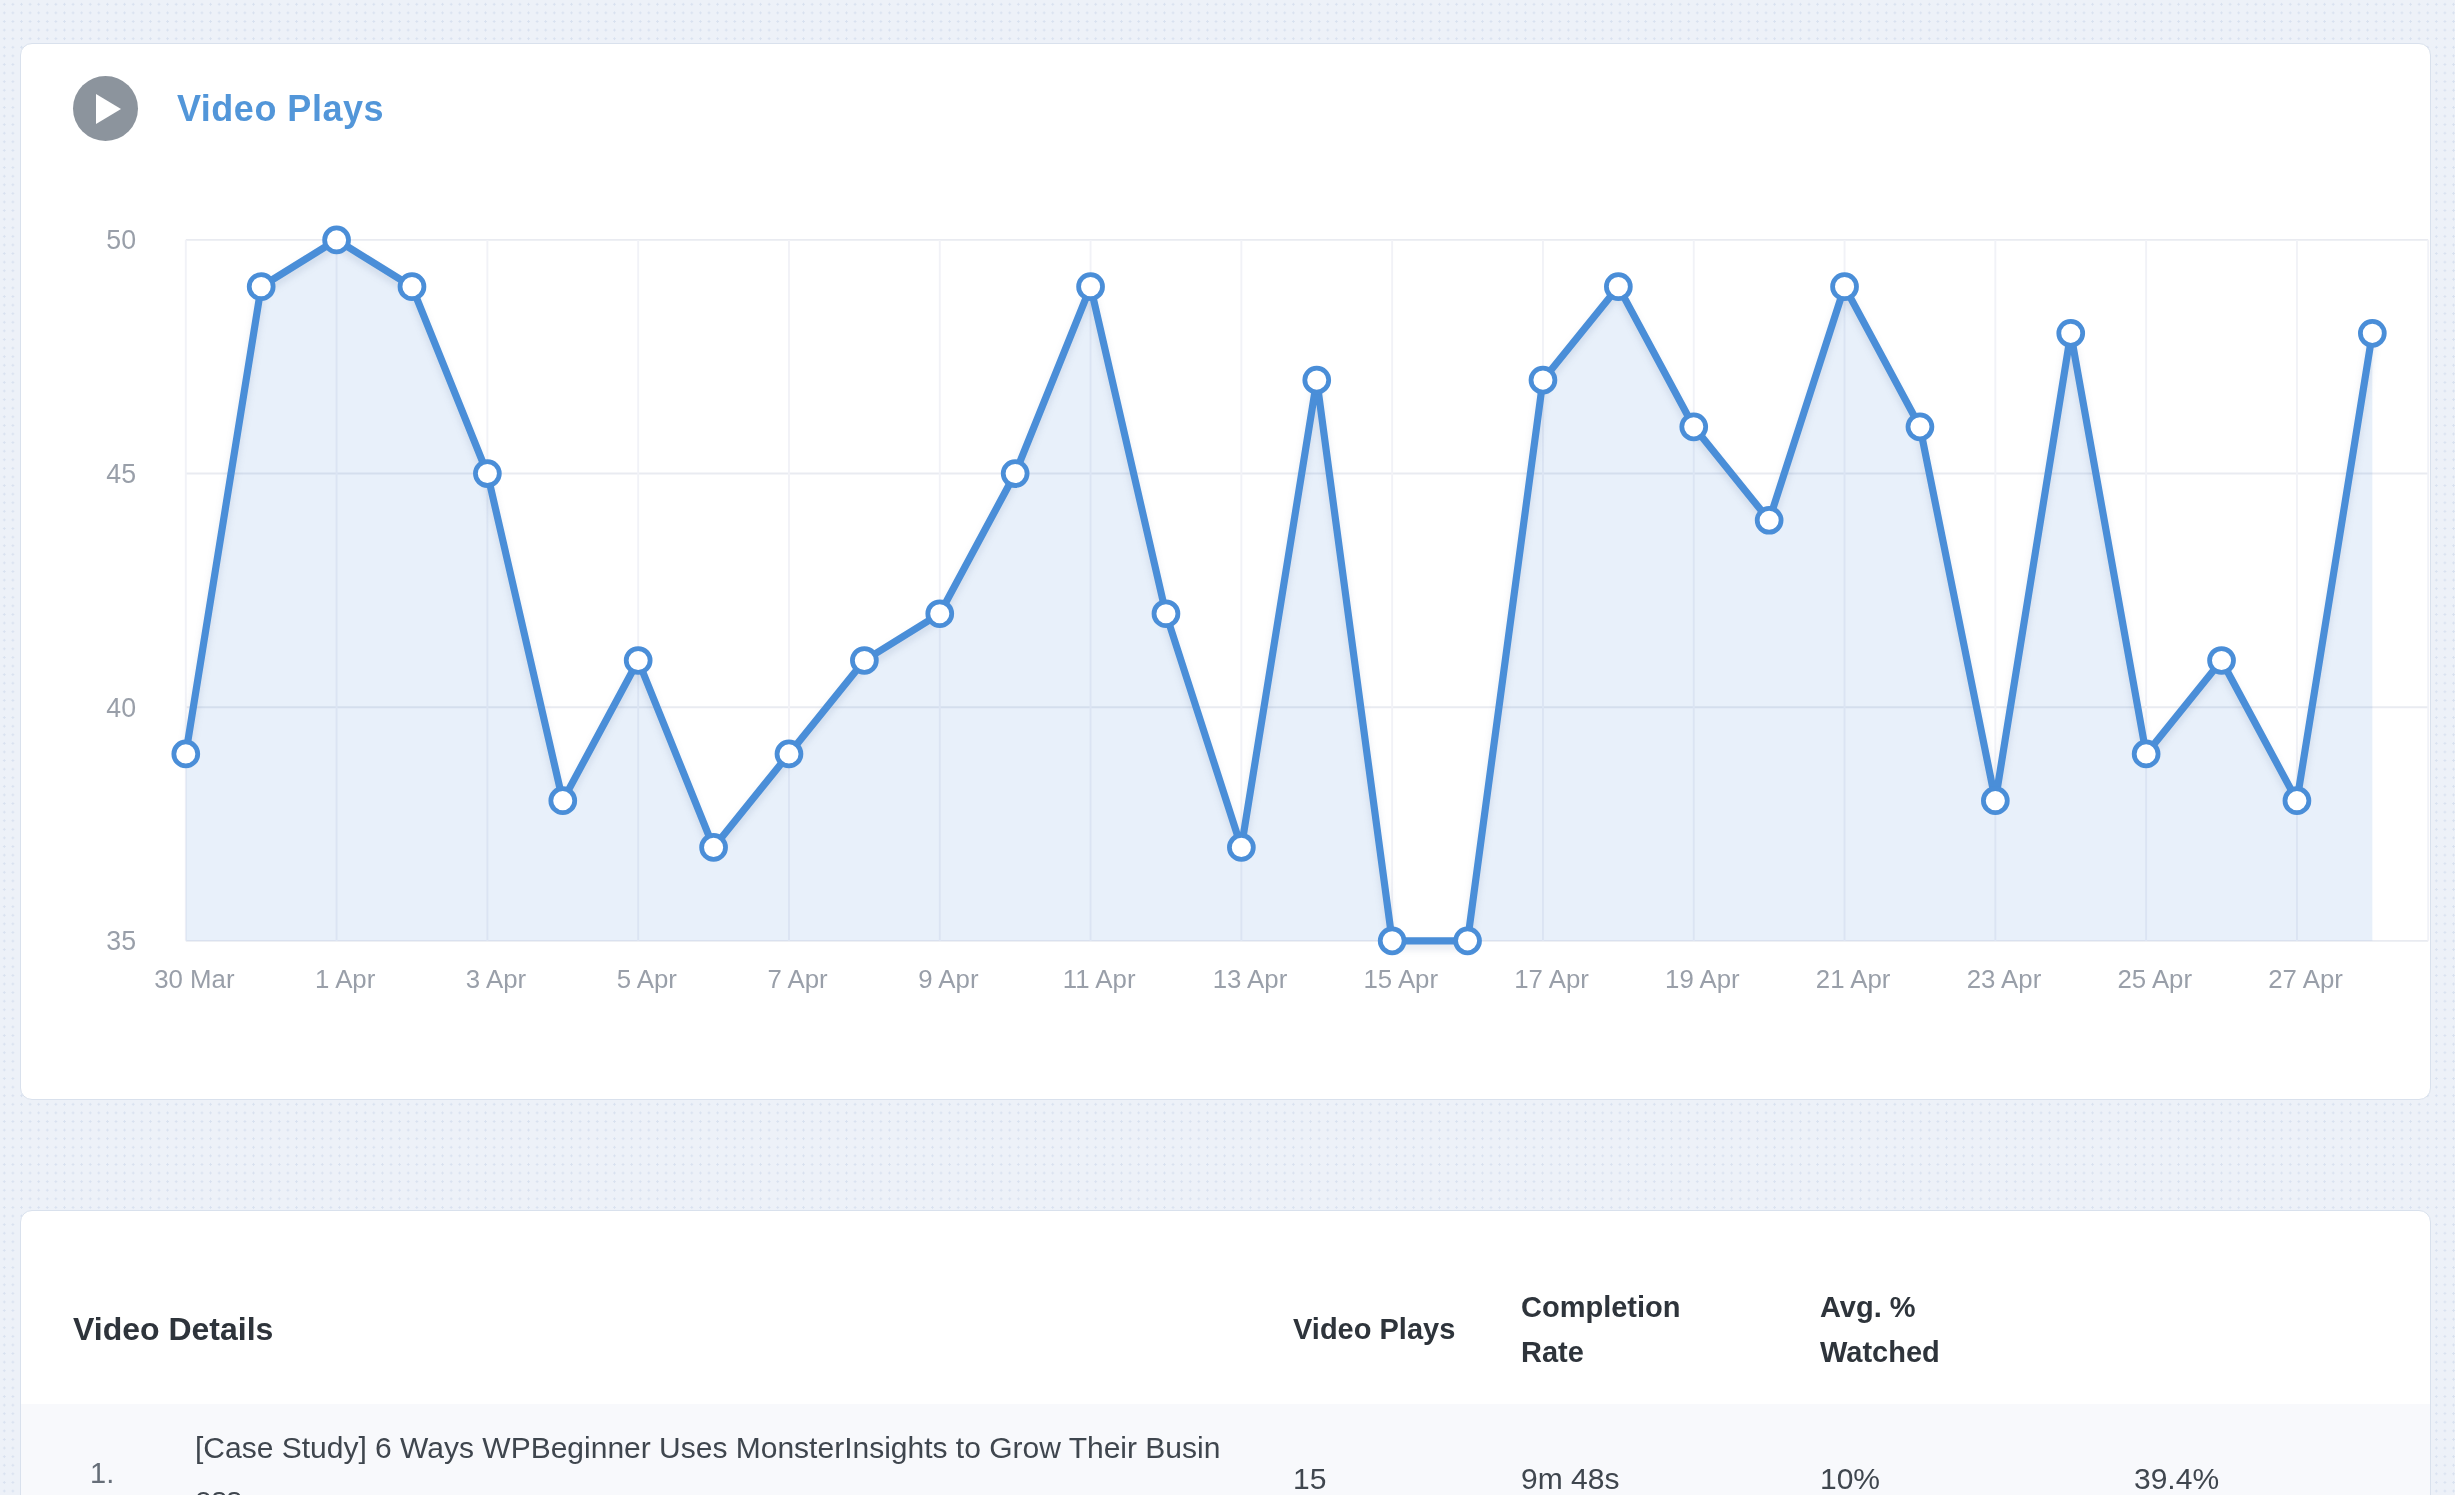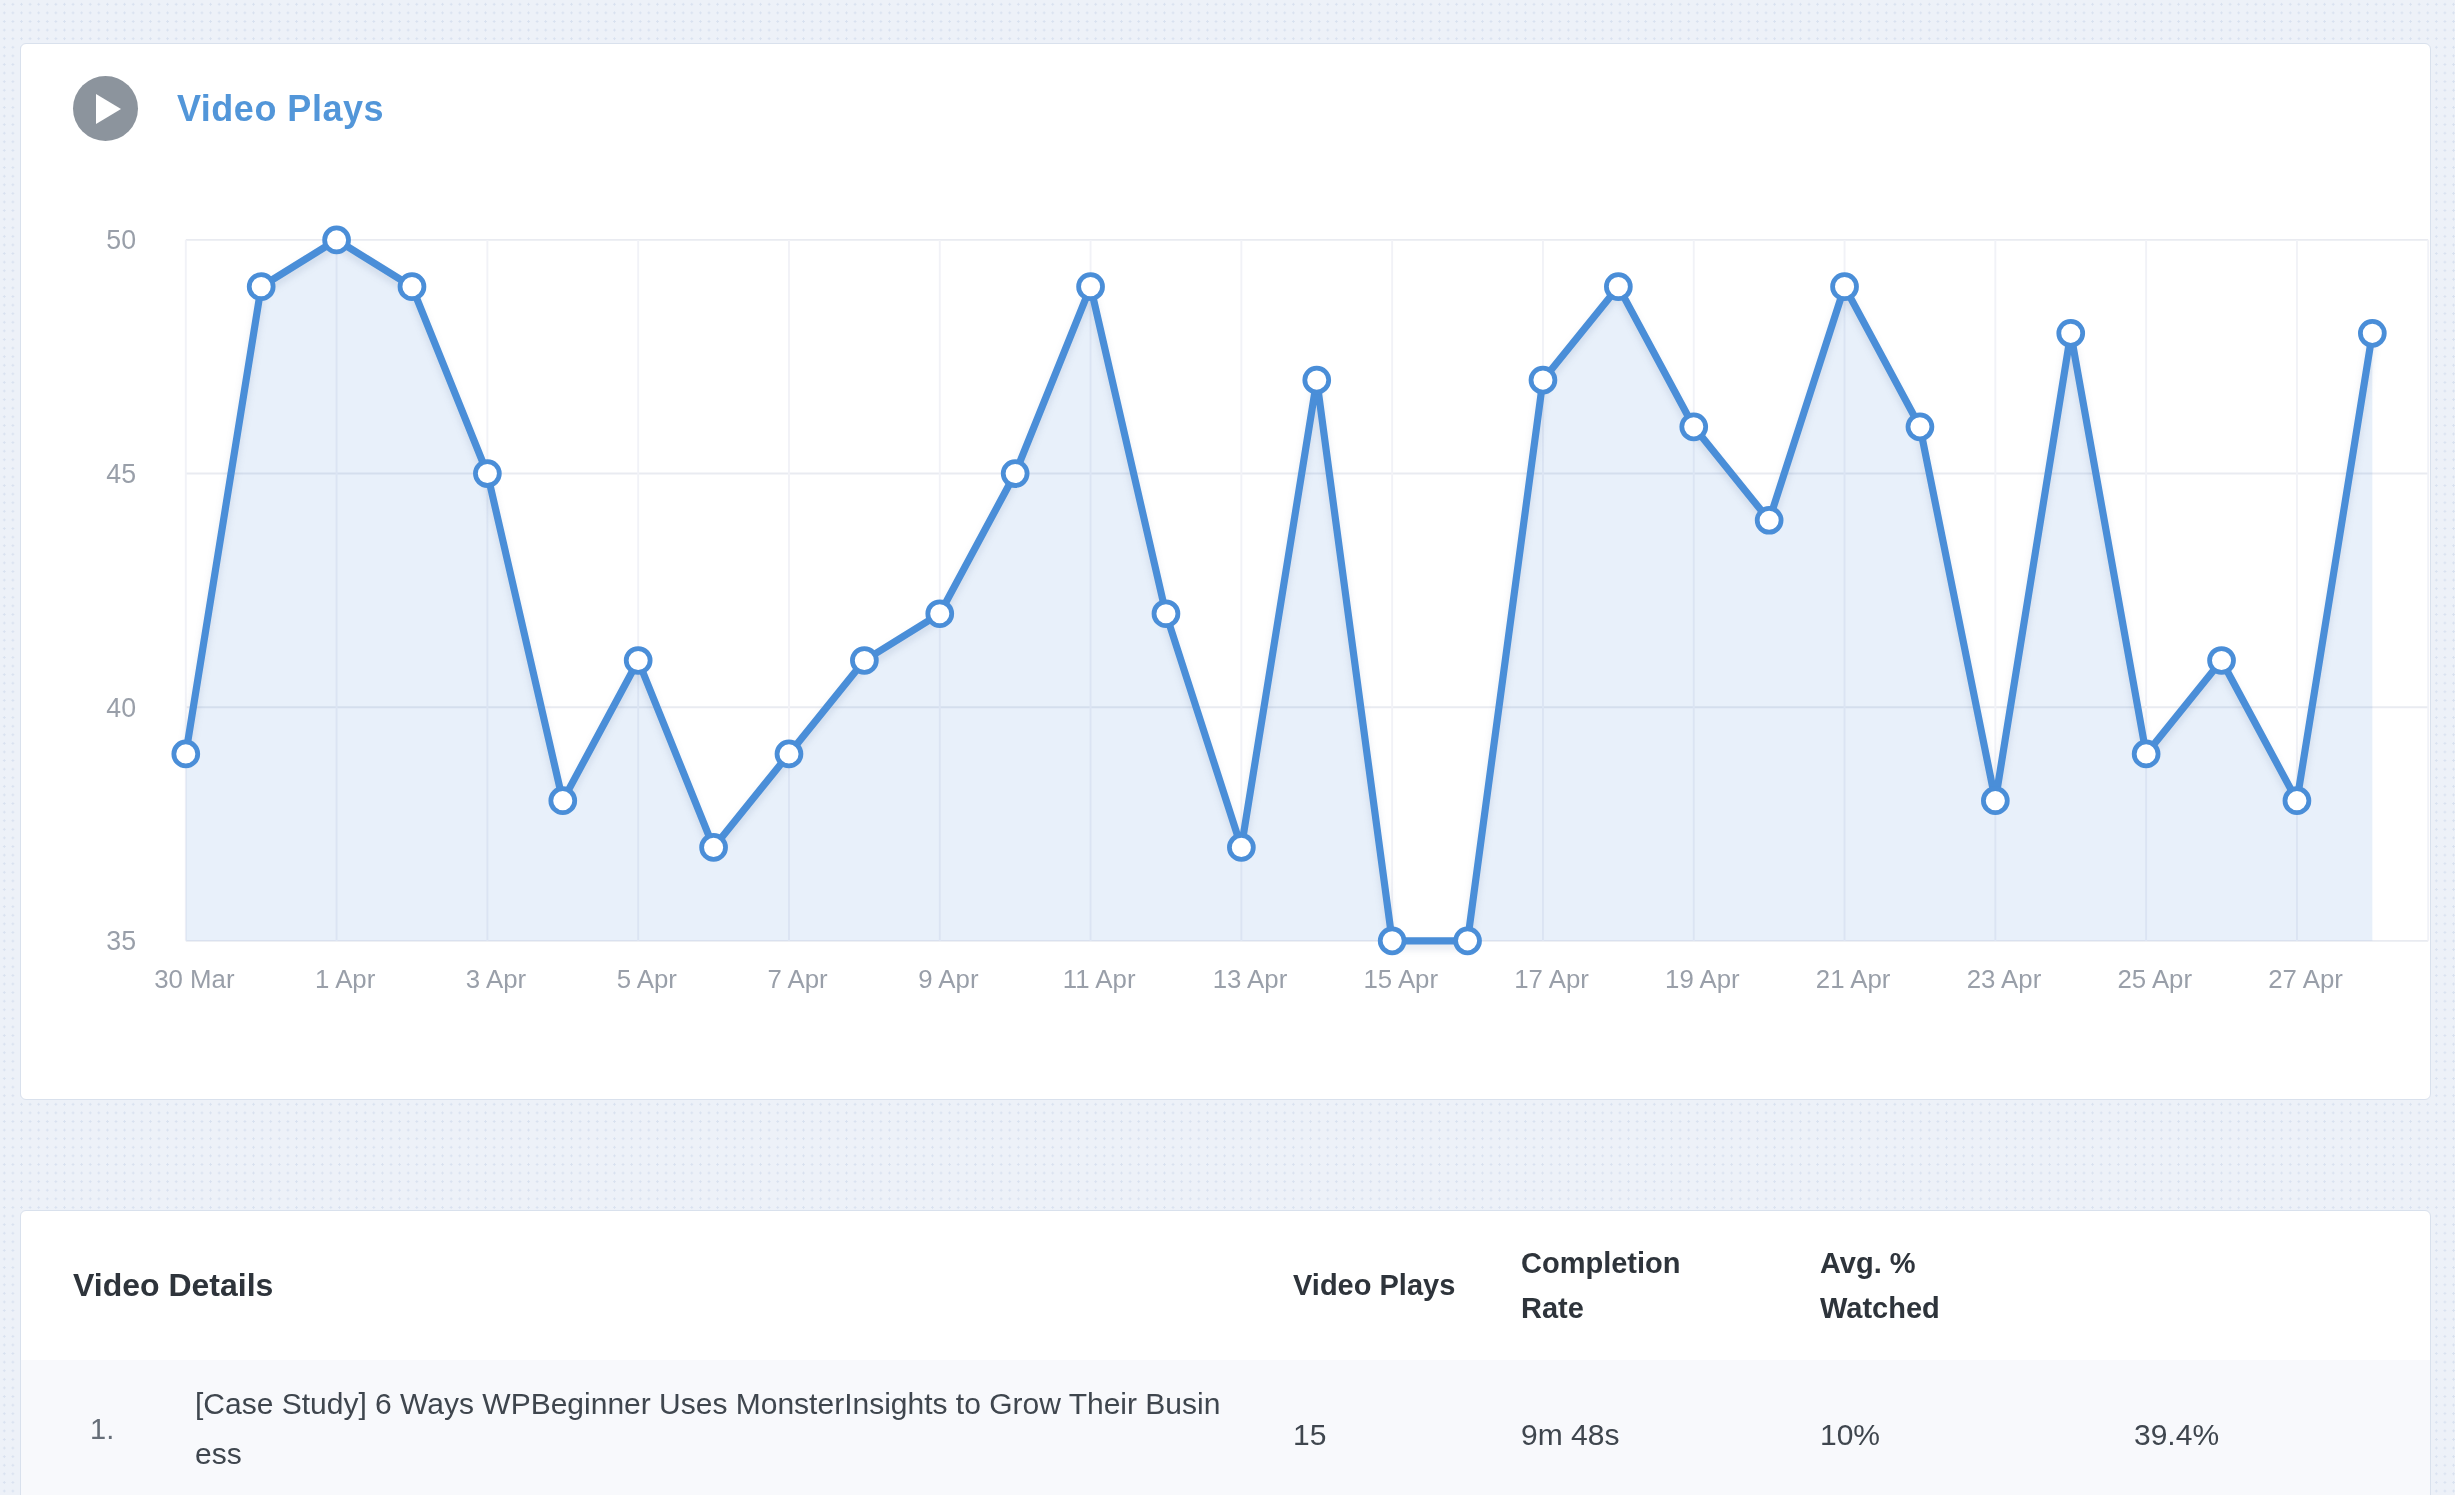"Video Plays" .card { border-radius: 6px -> 12px }
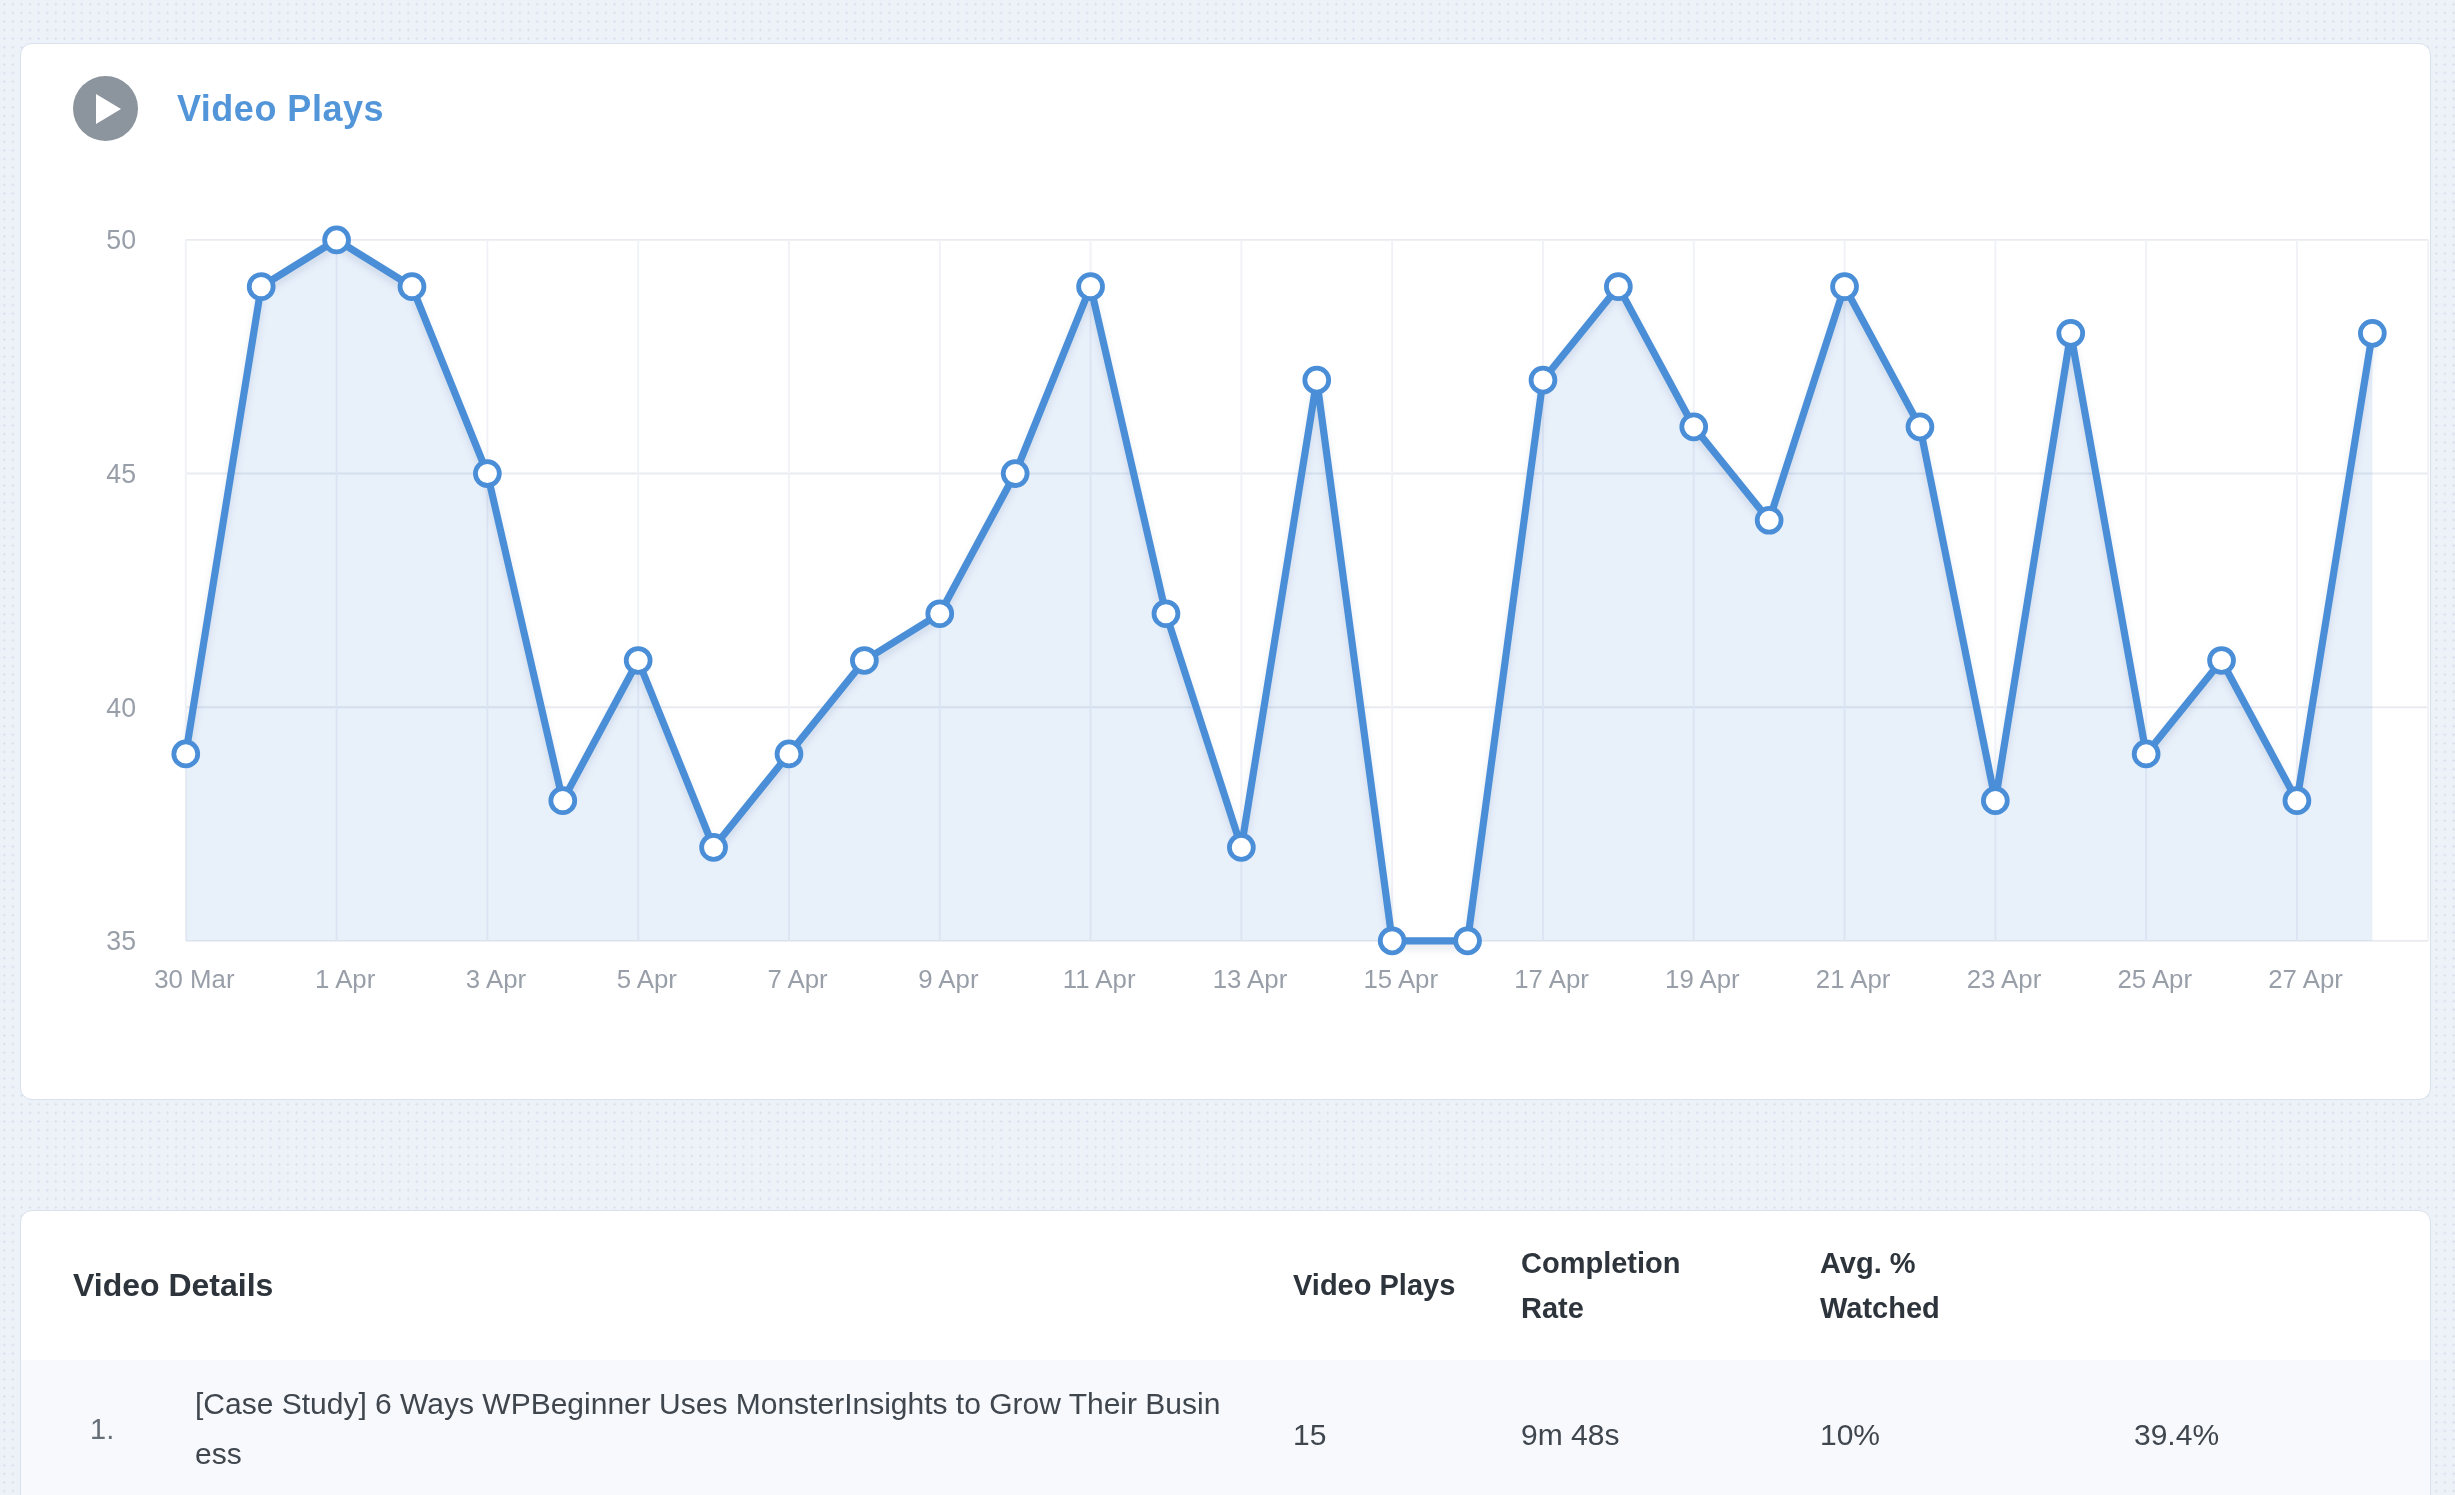"Video Details" .tbl-header { margin-top: none -> 44px }
